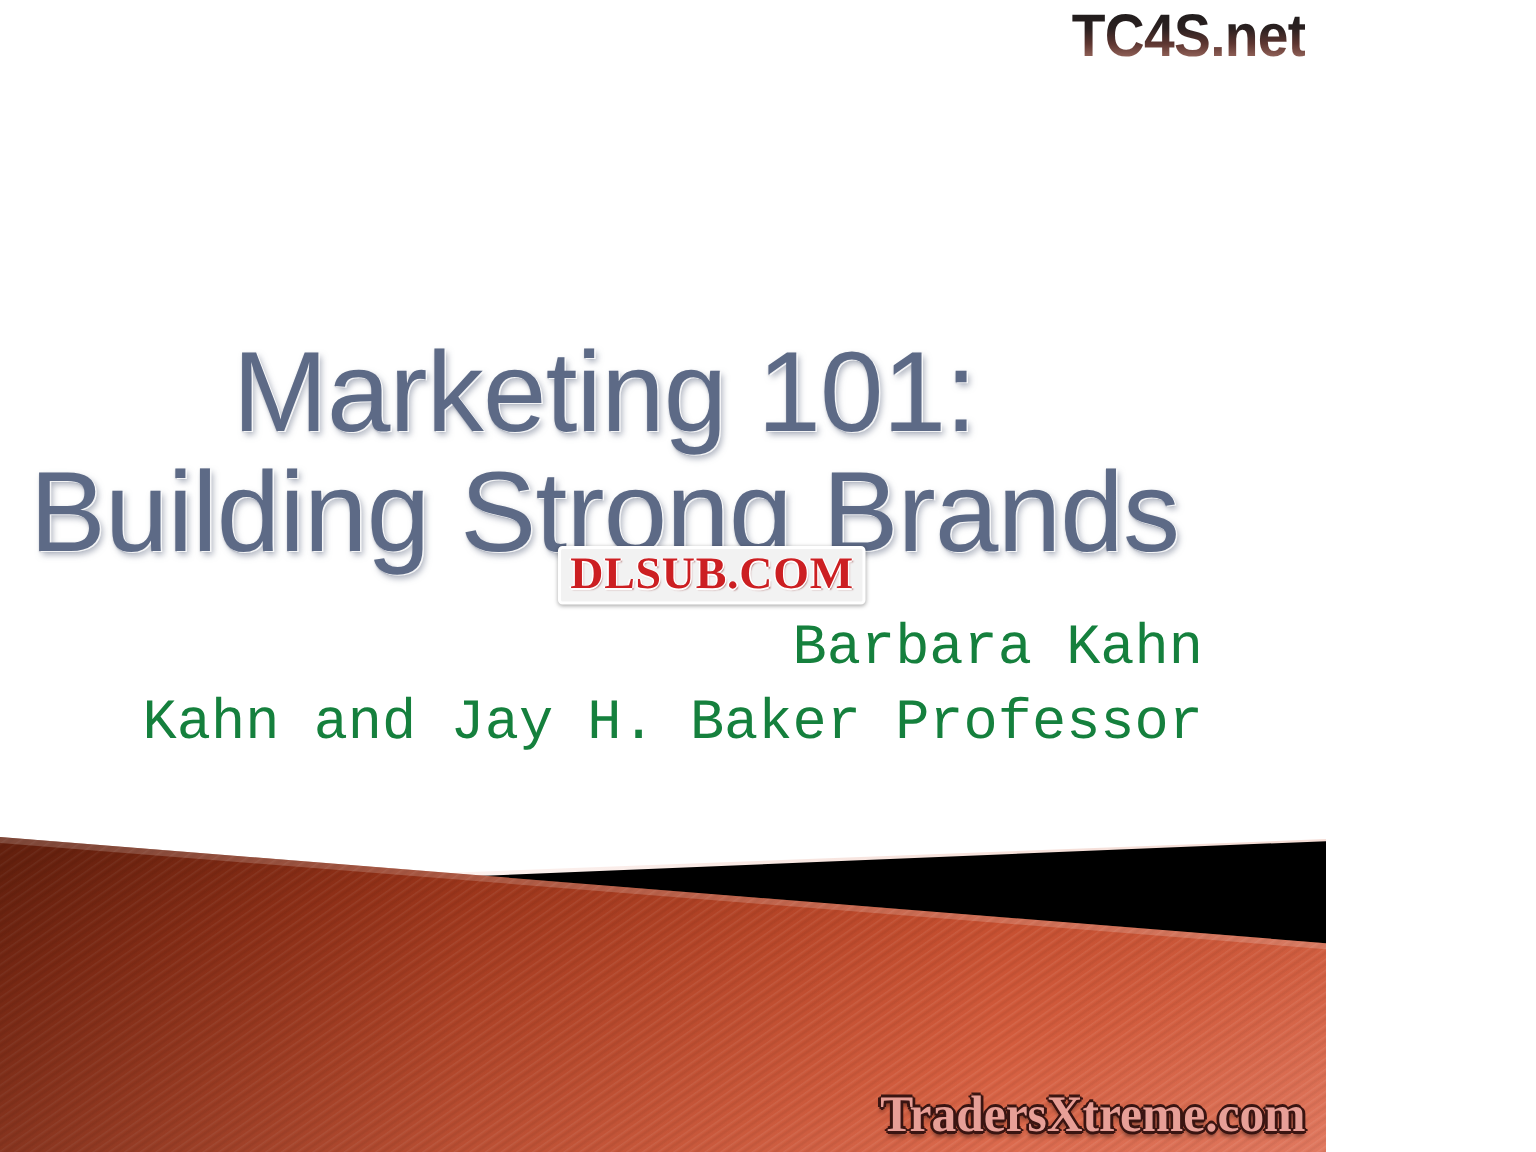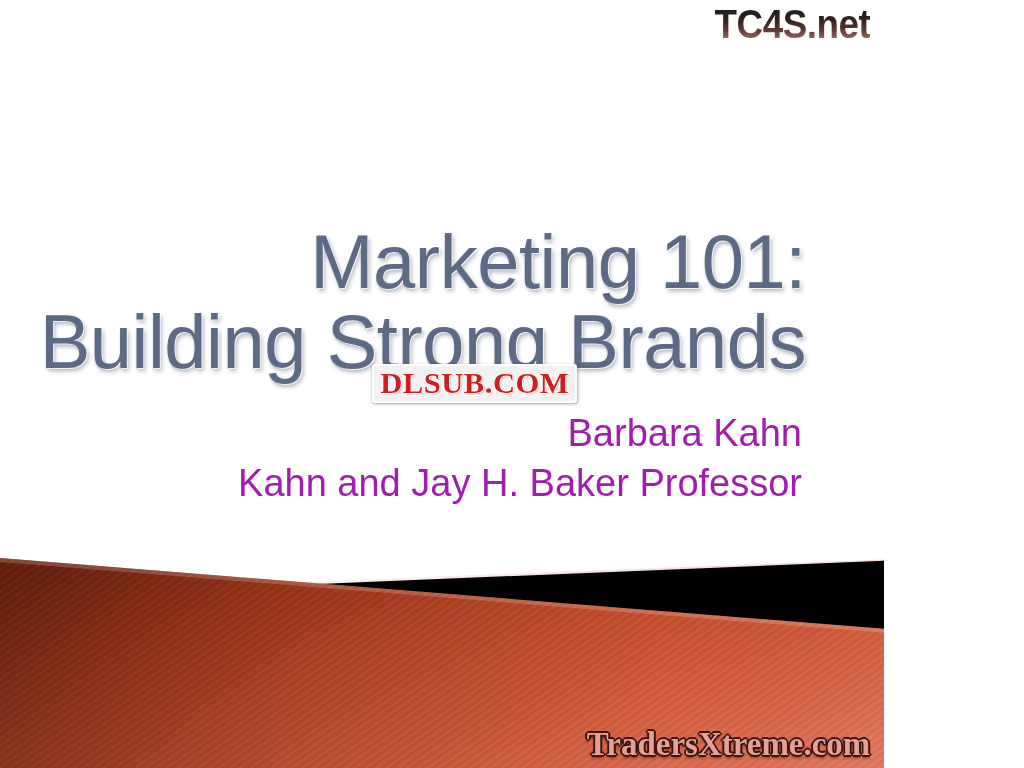"Marketing 101:" #title-block { text-align: right -> center }
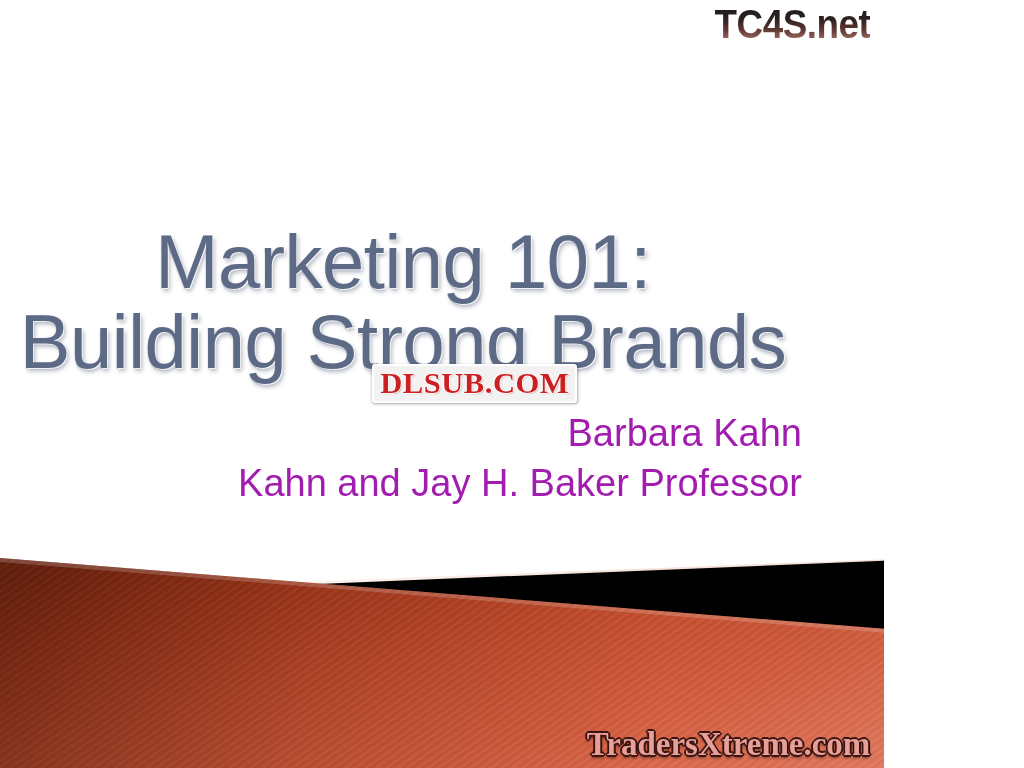"Barbara Kahn" .subtitle-line { color: #a21caf -> #15803d; font-family: Liberation Sans, sans-serif -> Liberation Mono, monospace }
